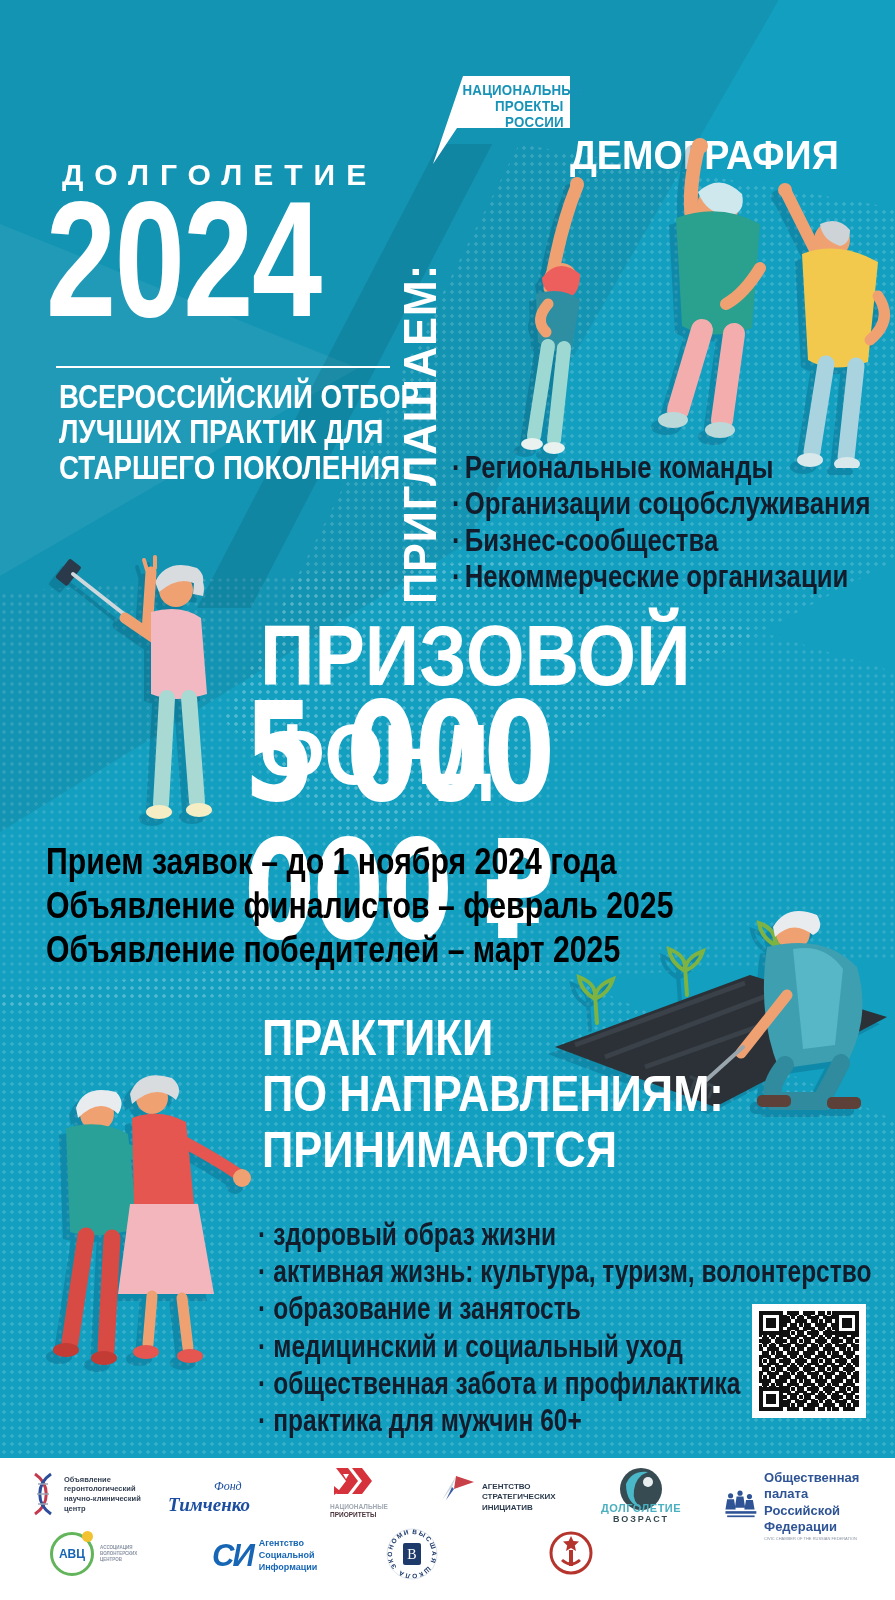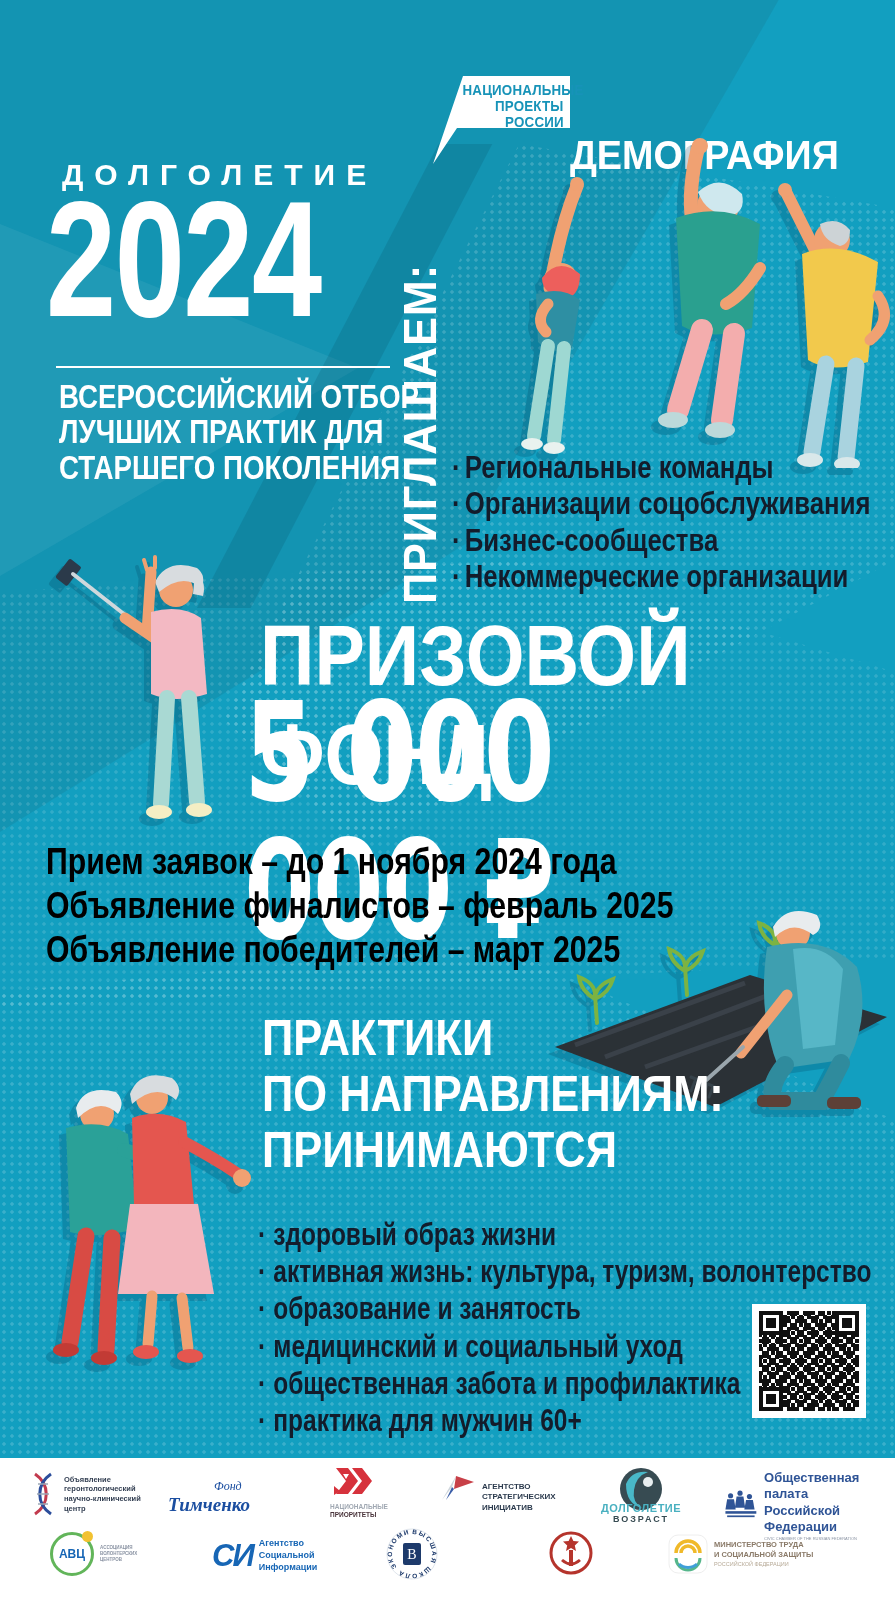"МИНИСТЕРСТВО ТРУДА" div.logo { html: <div> <svg> <rect></rect> <path></path> <path></path> <path></path> <path></path> </svg> <div> <div> <span>МИНИСТЕРСТВО ТРУДА</span><br> <span>И СОЦИАЛЬНОЙ ЗАЩИТЫ</span> </div> <div>РОССИЙСКОЙ ФЕДЕРАЦИИ</div> </div> </div> -> none }
